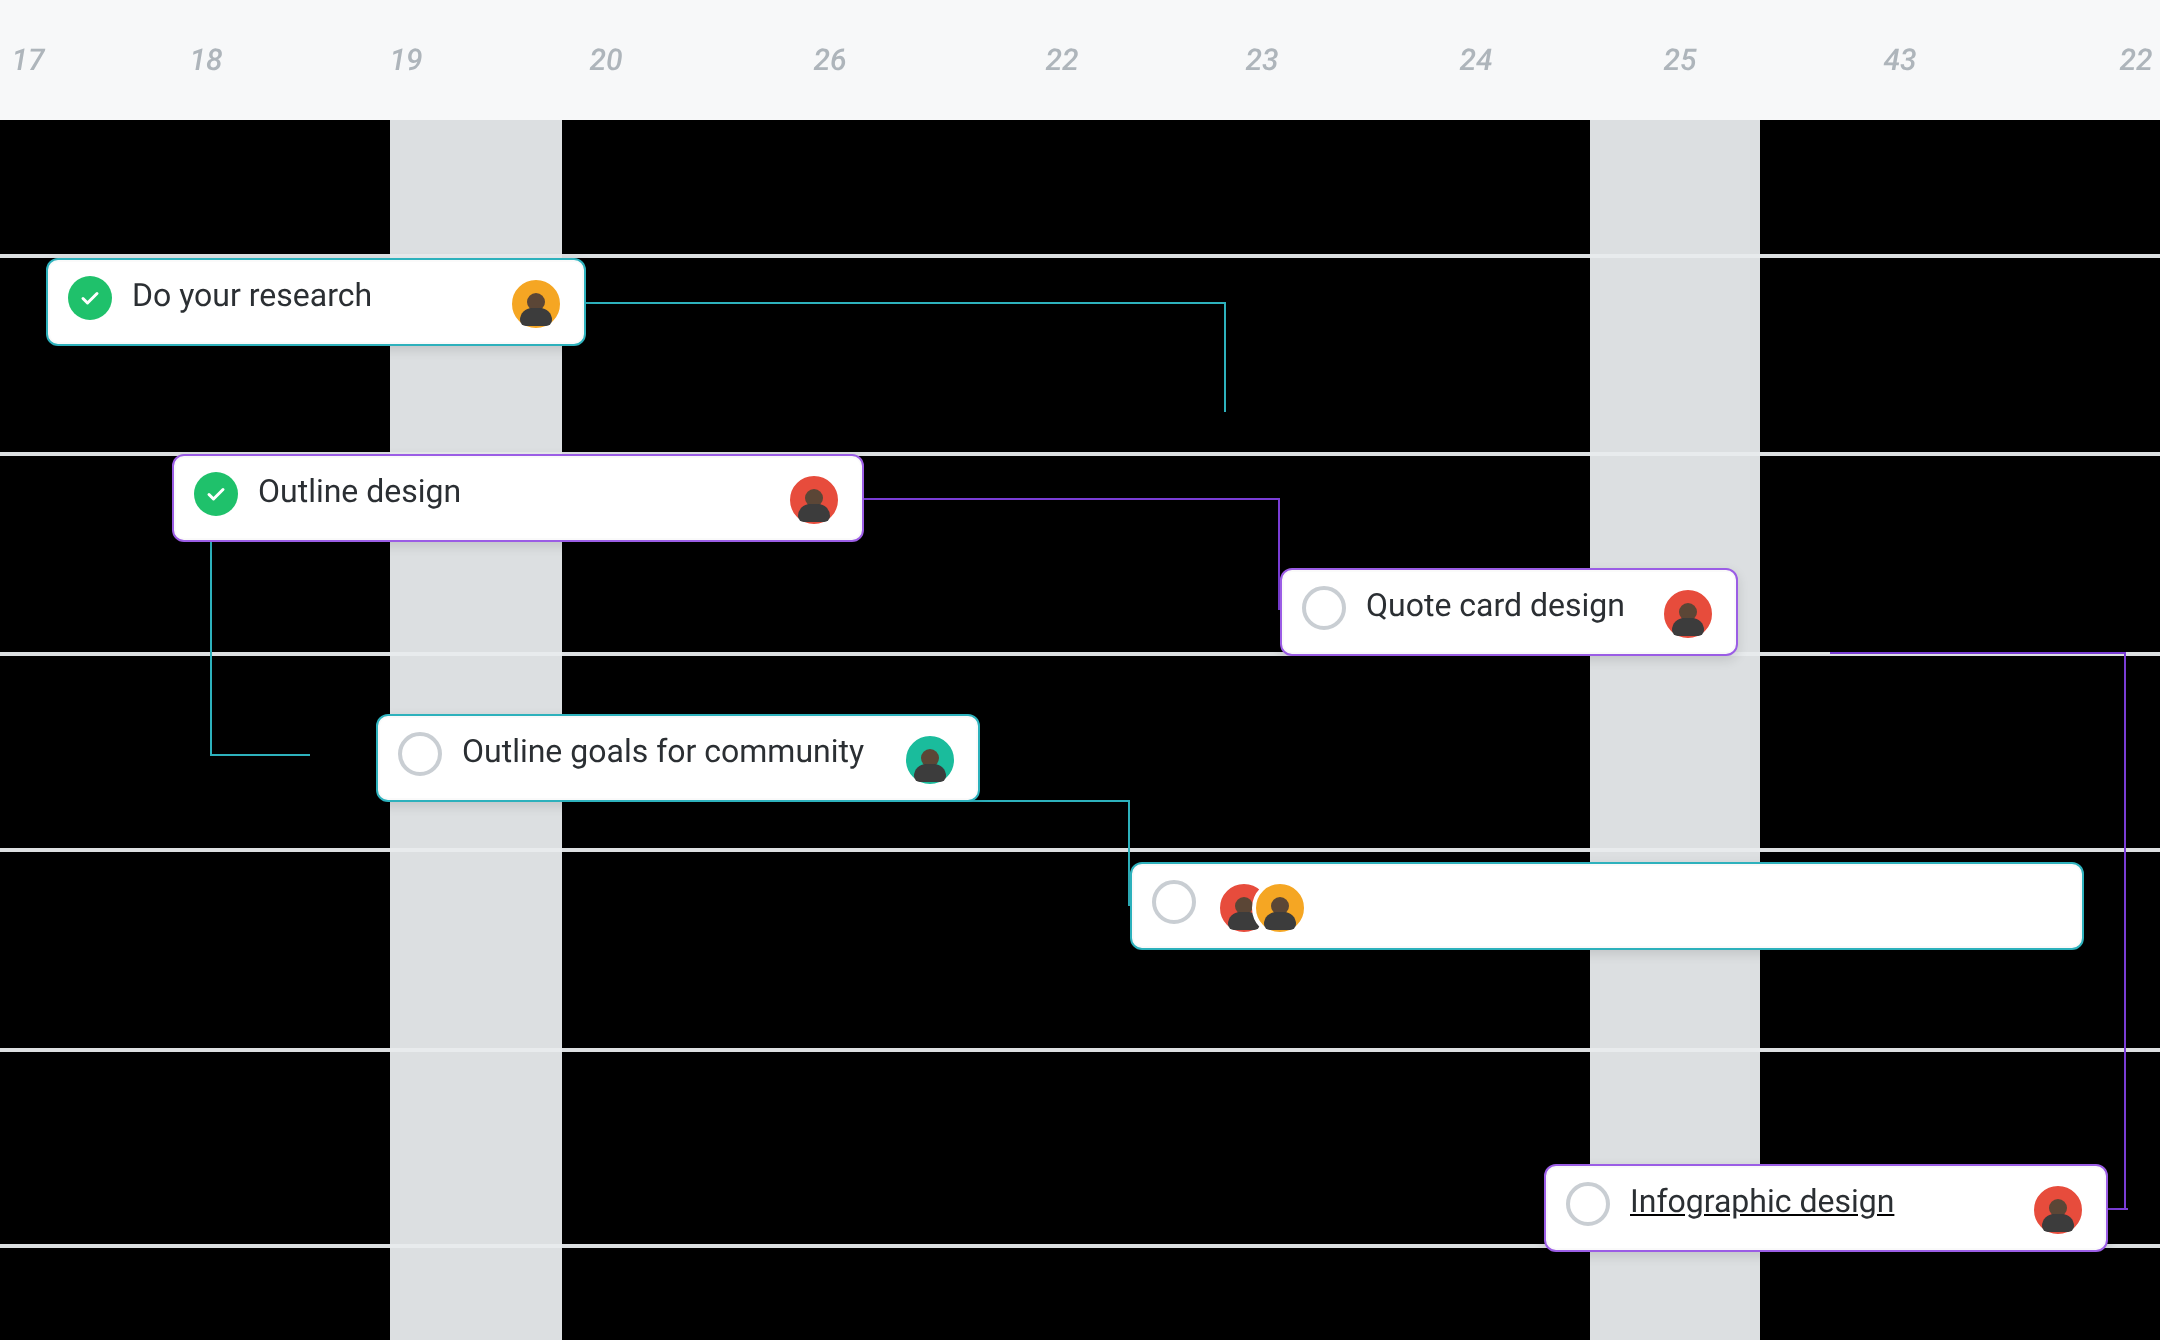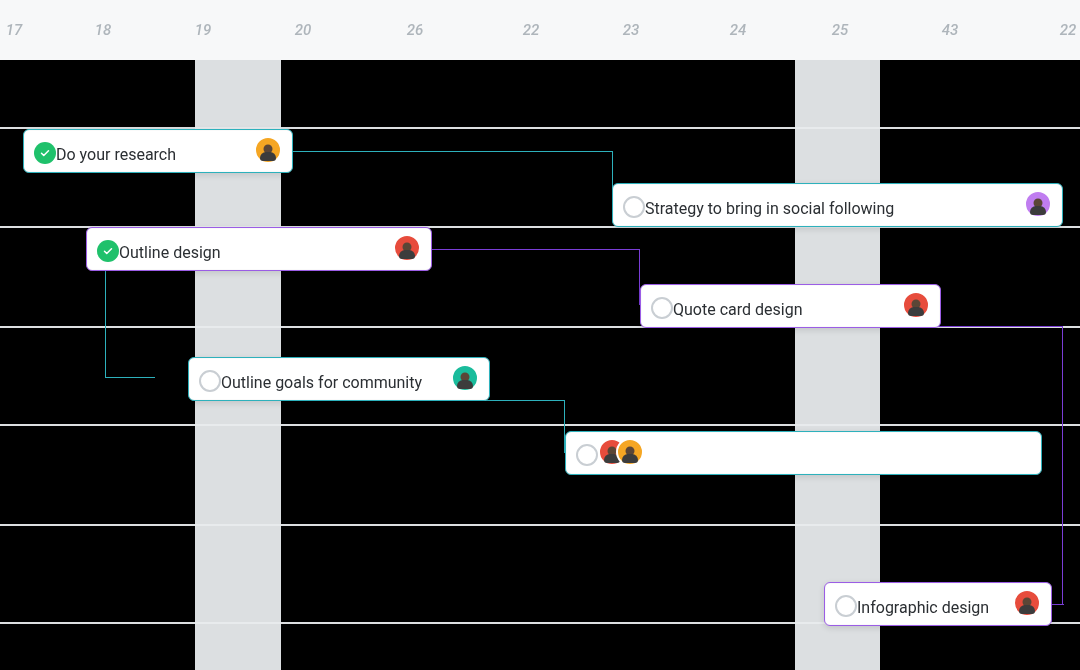"Do your research" .task { align-items: flex-end -> flex-start; gap: none -> 10px }
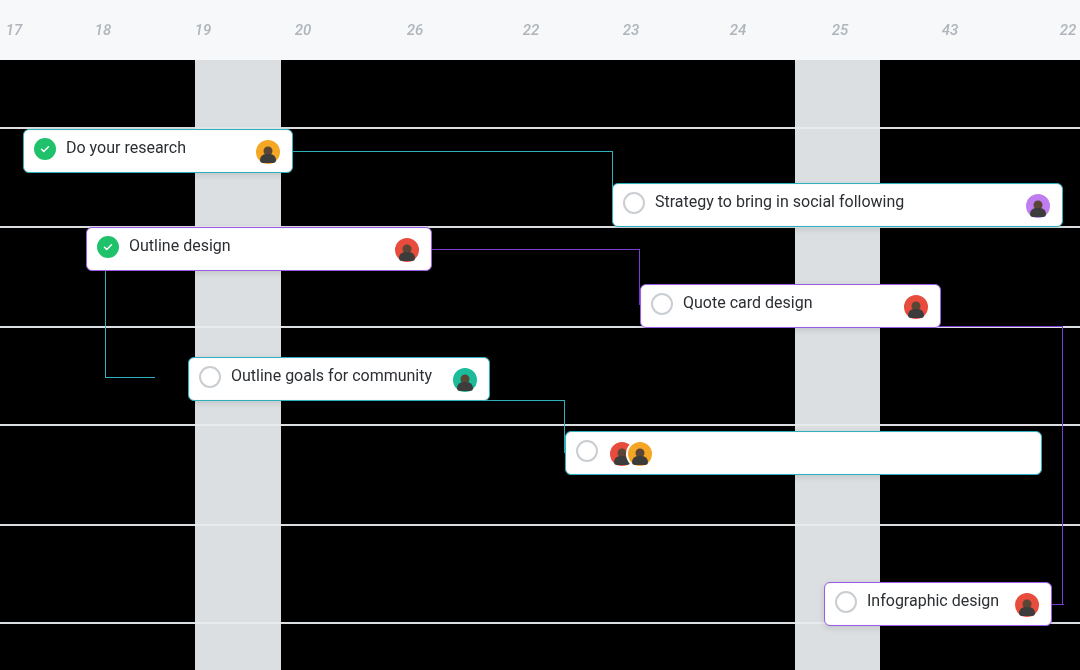"Strategy to bring in social" div.task { html: <div> <span></span> <span>Strategy to bring in social following</span> <span> <span> <span></span> <span></span> </span> </span> </div> -> none }
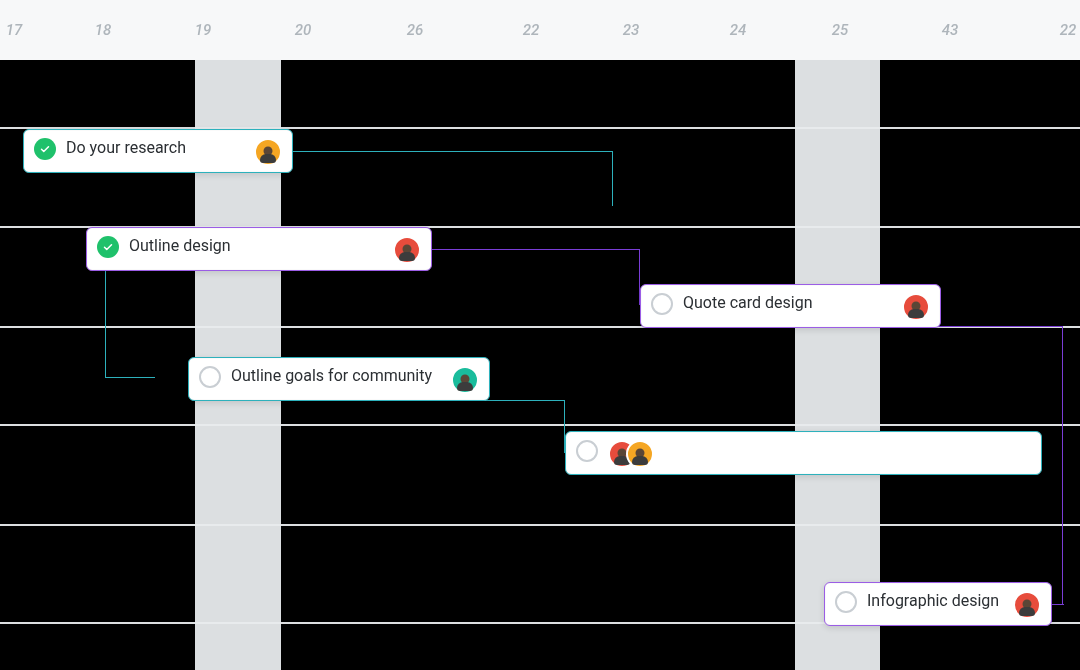"Quote card design" div.task { width: 301px -> 229px }
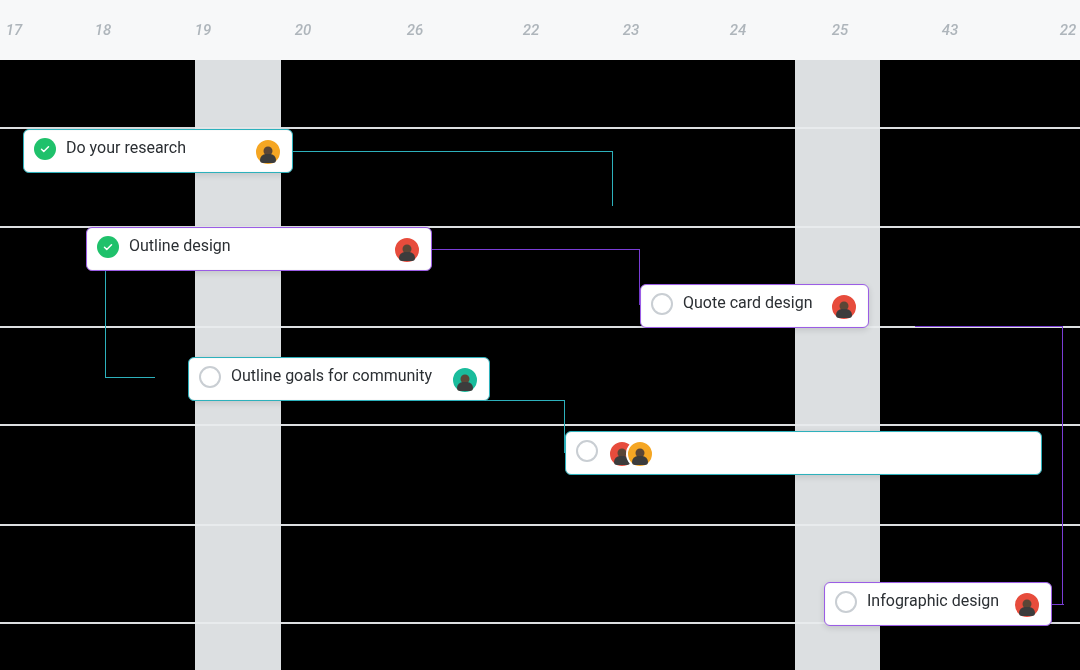"Infographic design" div.task { left: 824px -> 772px; text-decoration: none -> underline; width: 228px -> 282px }
